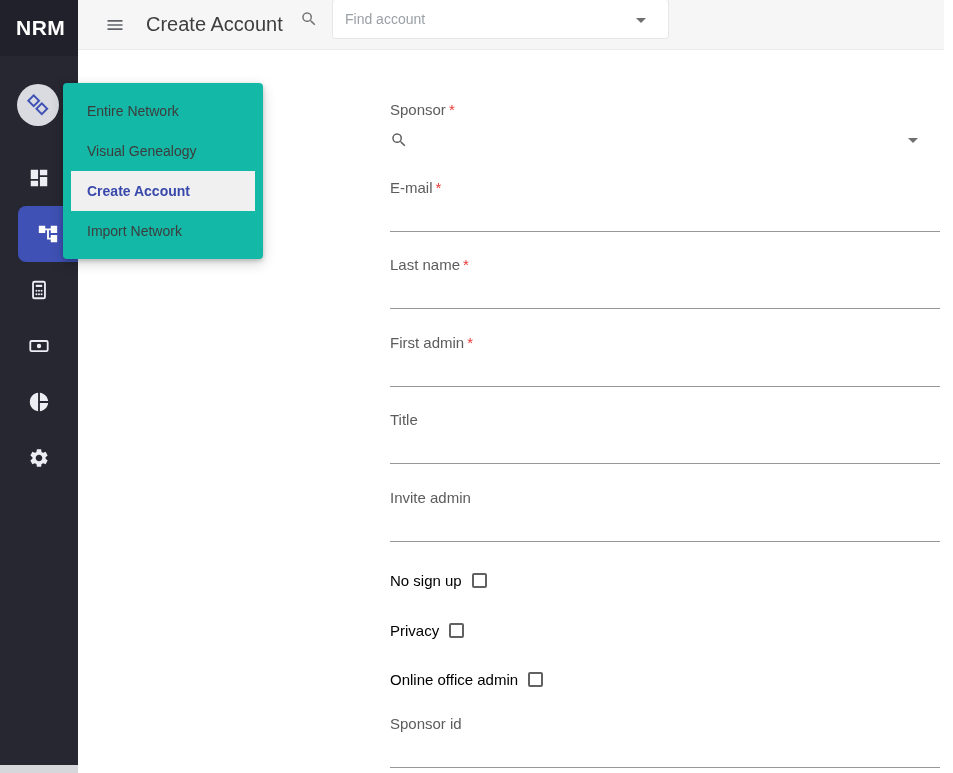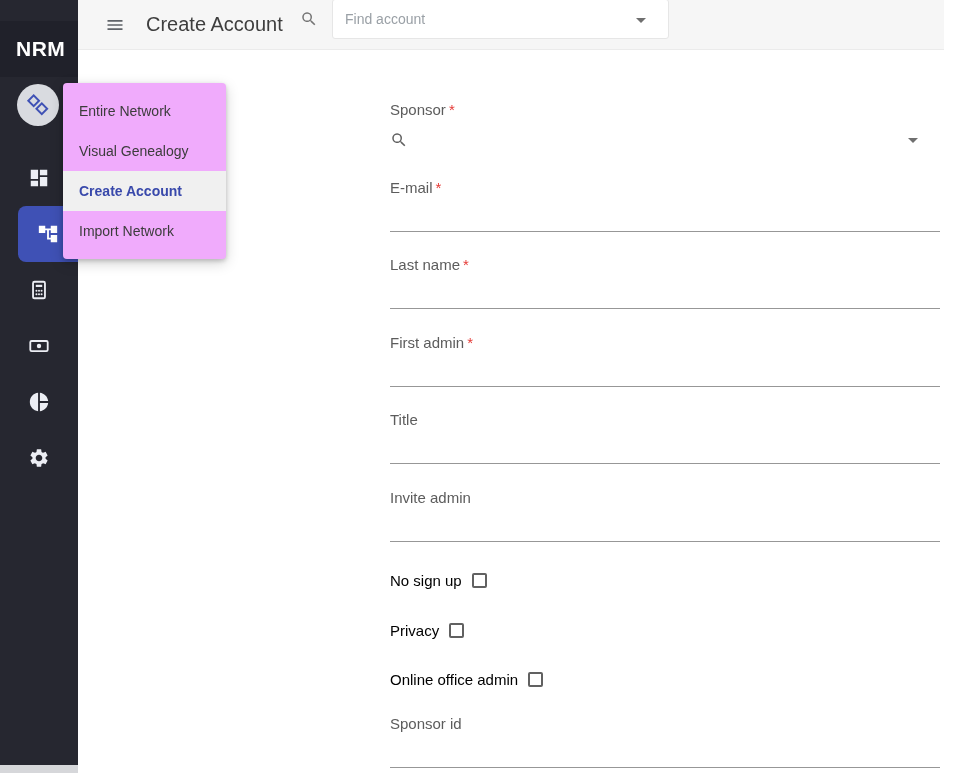"NRM" .brand { margin-top: 21px -> none }
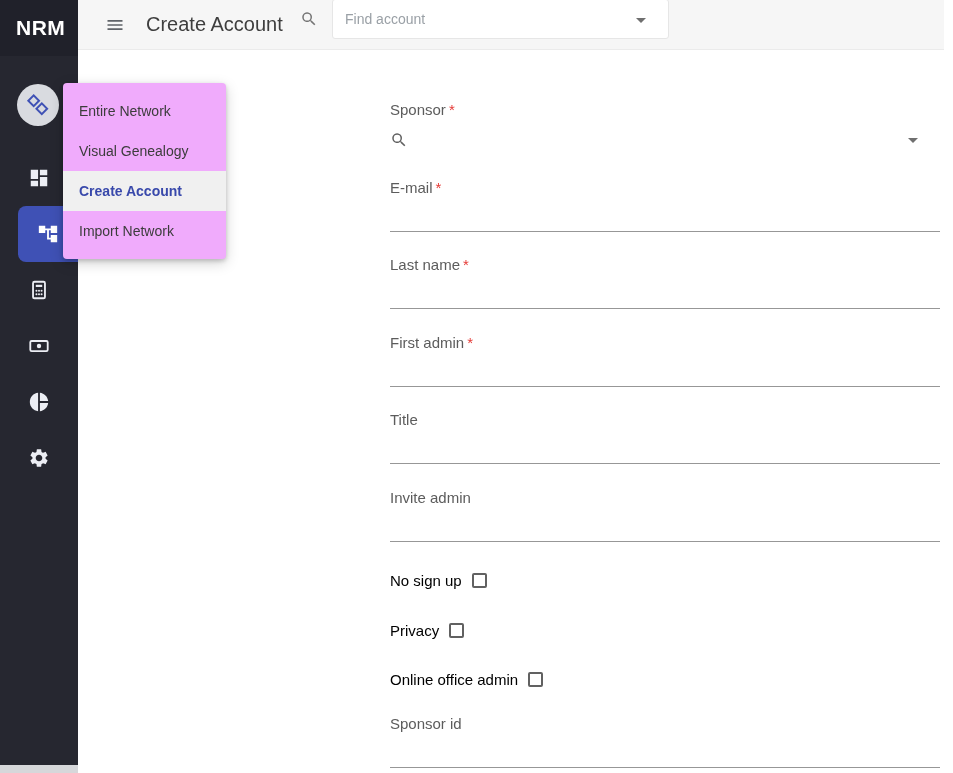"Entire Network" .popover { background: #f0abfc -> #14b8a6; padding: 8px 0 -> 8px 8px; width: 163px -> 200px }
